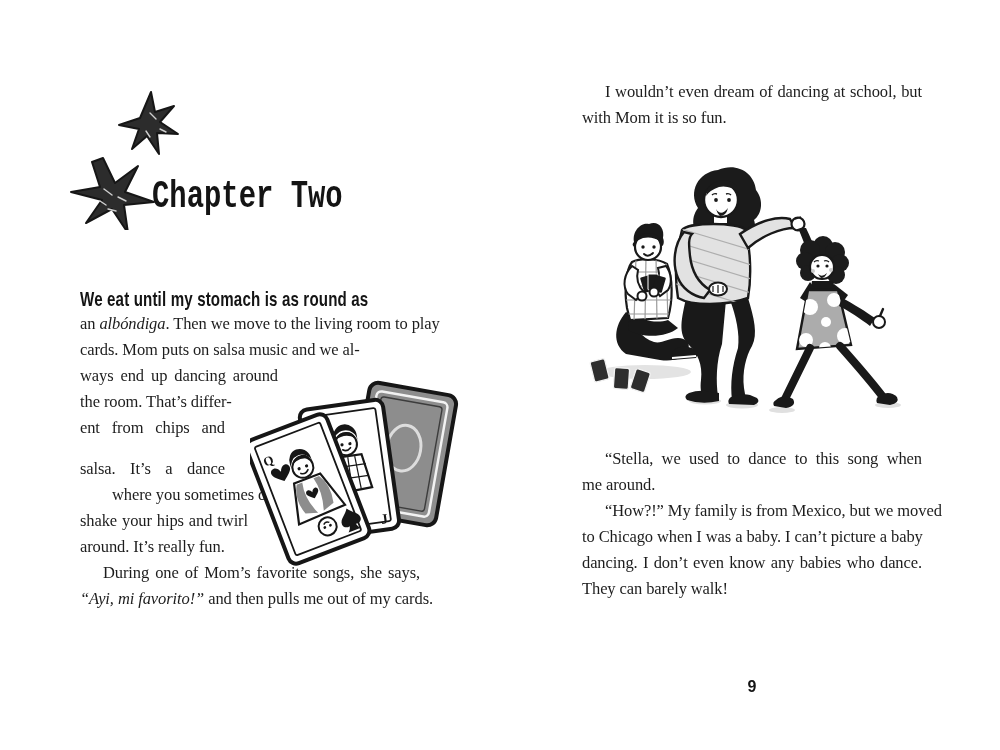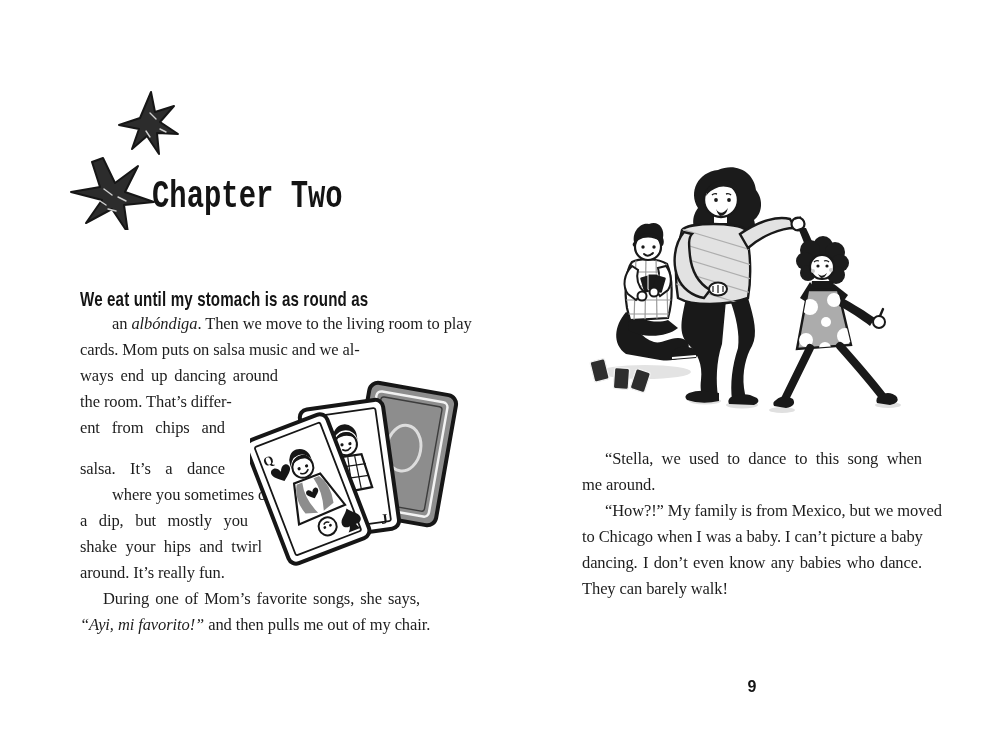"I wouldn’t even dream of" div.abs { html: none -> <div> <div> <div><span>I wouldn’t even dream of dancing at school, but</span></div> <div><span>with Mom it is so fun.</span></div> </div> </div> }
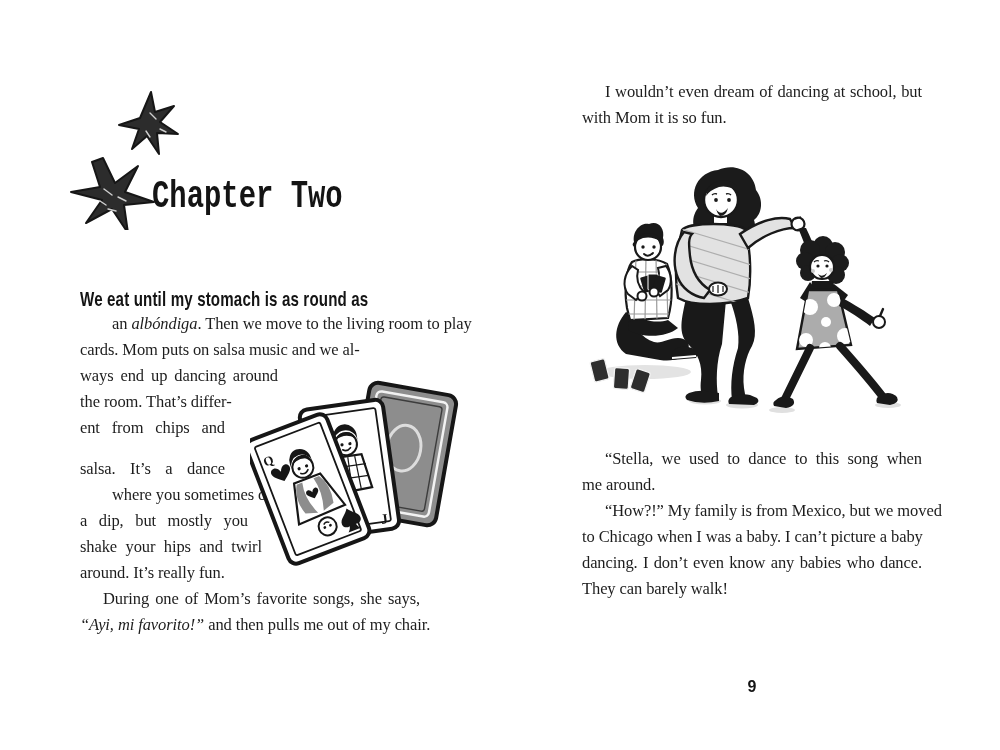"an albóndiga. Then we move" .left-col .para-1 .ln:nth-child(1) { margin-left: 32px -> none }
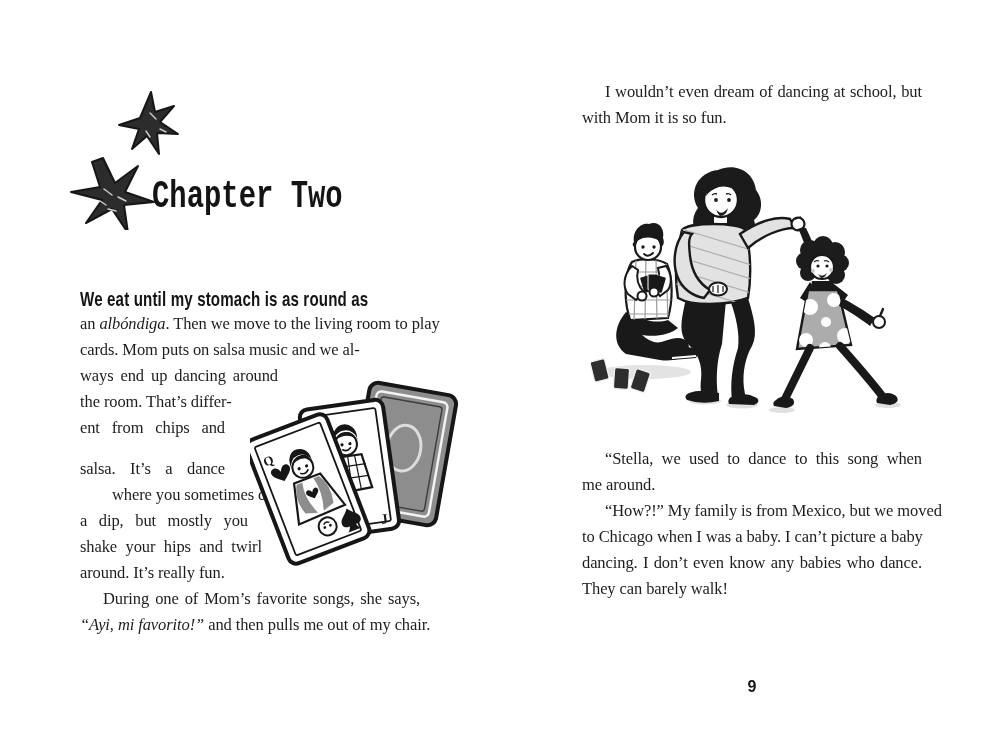"a dip, but mostly you" div.ln { html: <div><span>a dip, but mostly you</span></div> -> none }
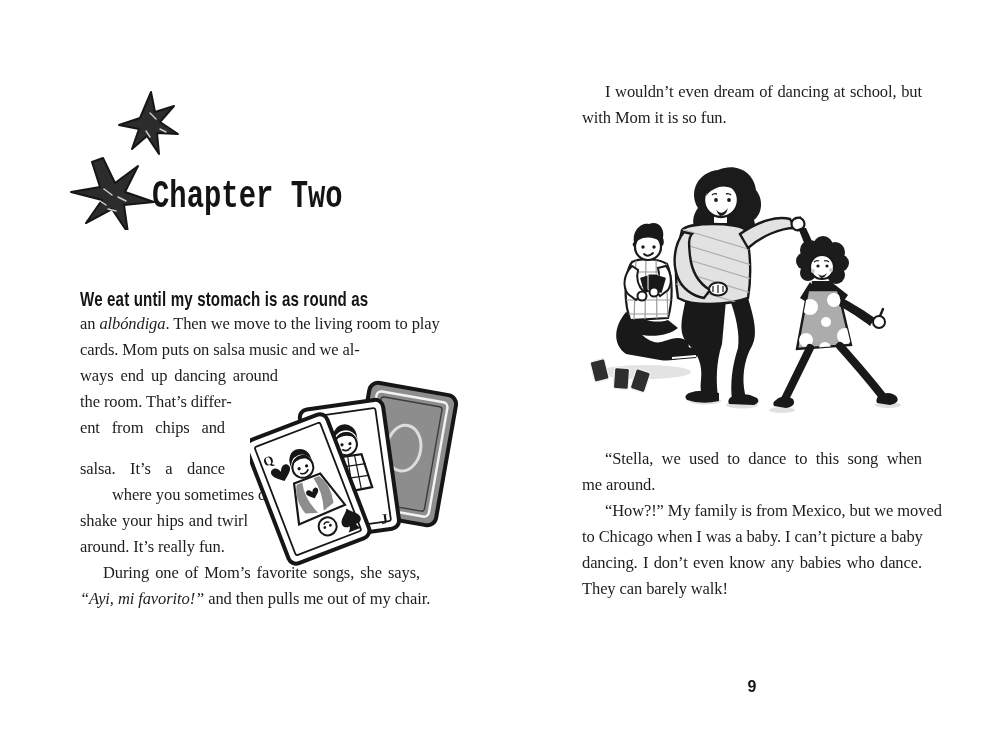"and then pulls me out" span { text: chair -> cards }
